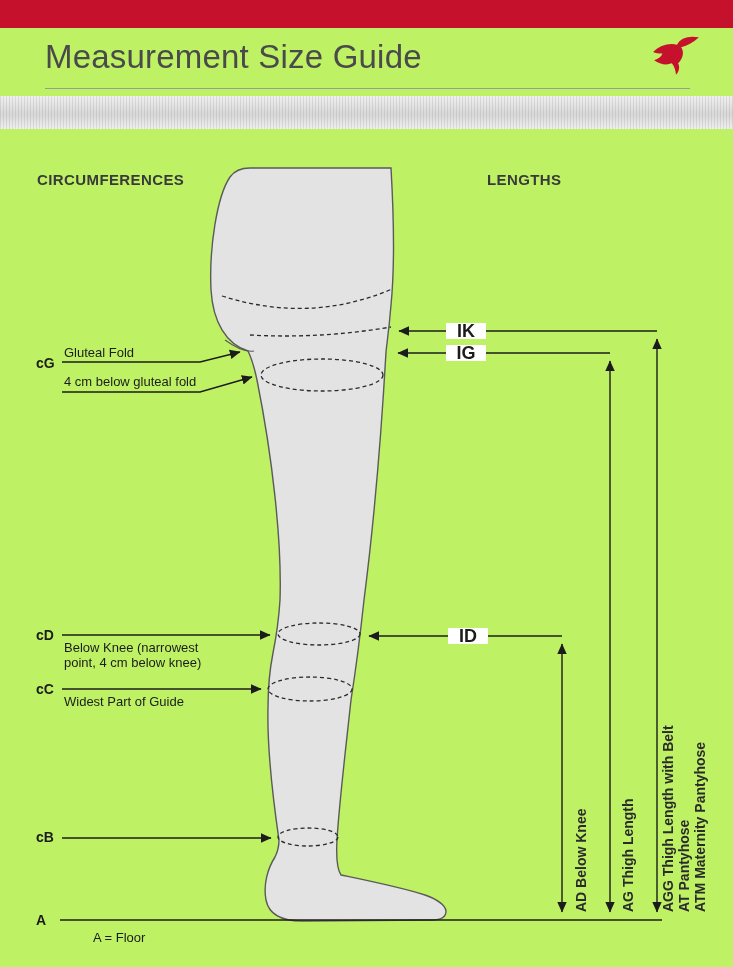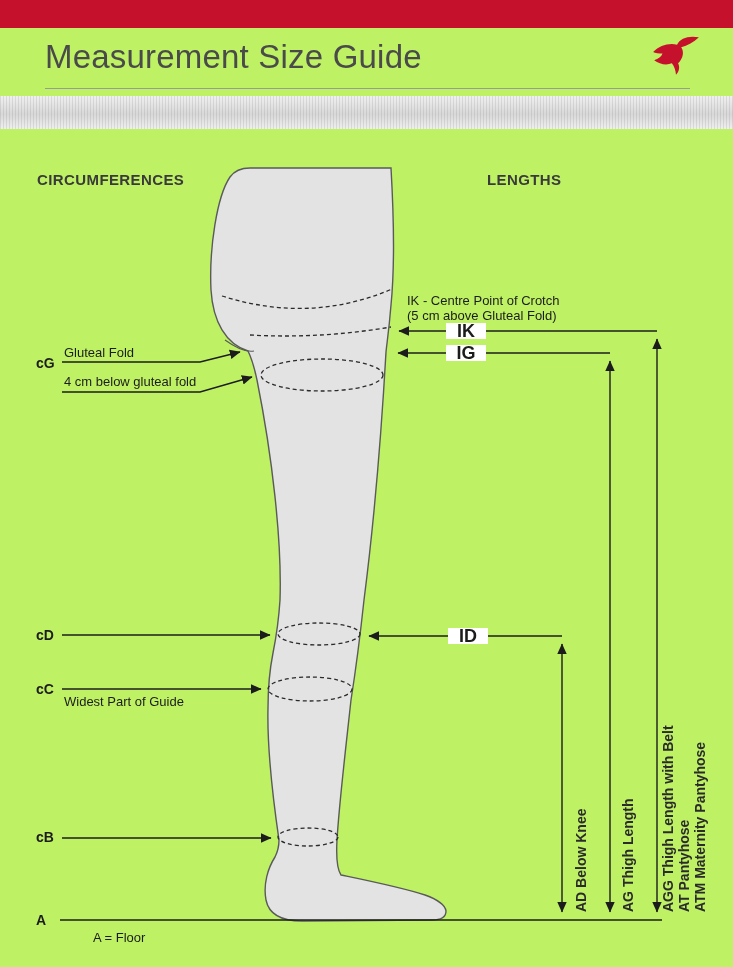"IK - Centre Point of" div.lbl { html: <div>IK - Centre Point of Crotch (5 cm above Gluteal Fold)</div> -> none }
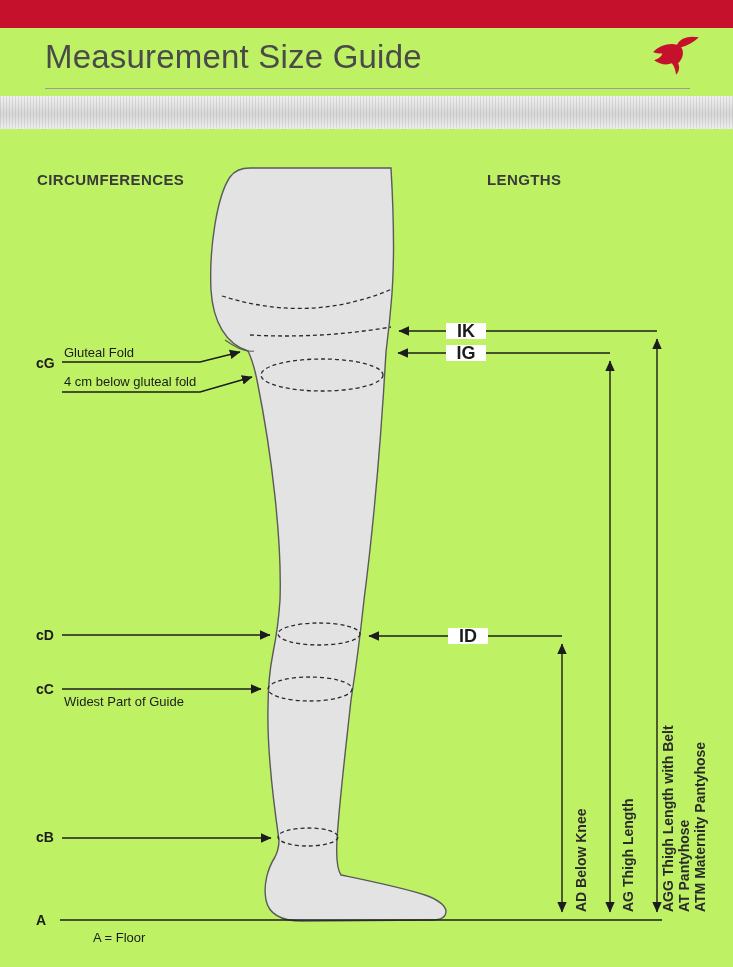"Below Knee (narrowest" div.lbl { html: none -> <div>Below Knee (narrowest point, 4 cm below knee)</div> }
